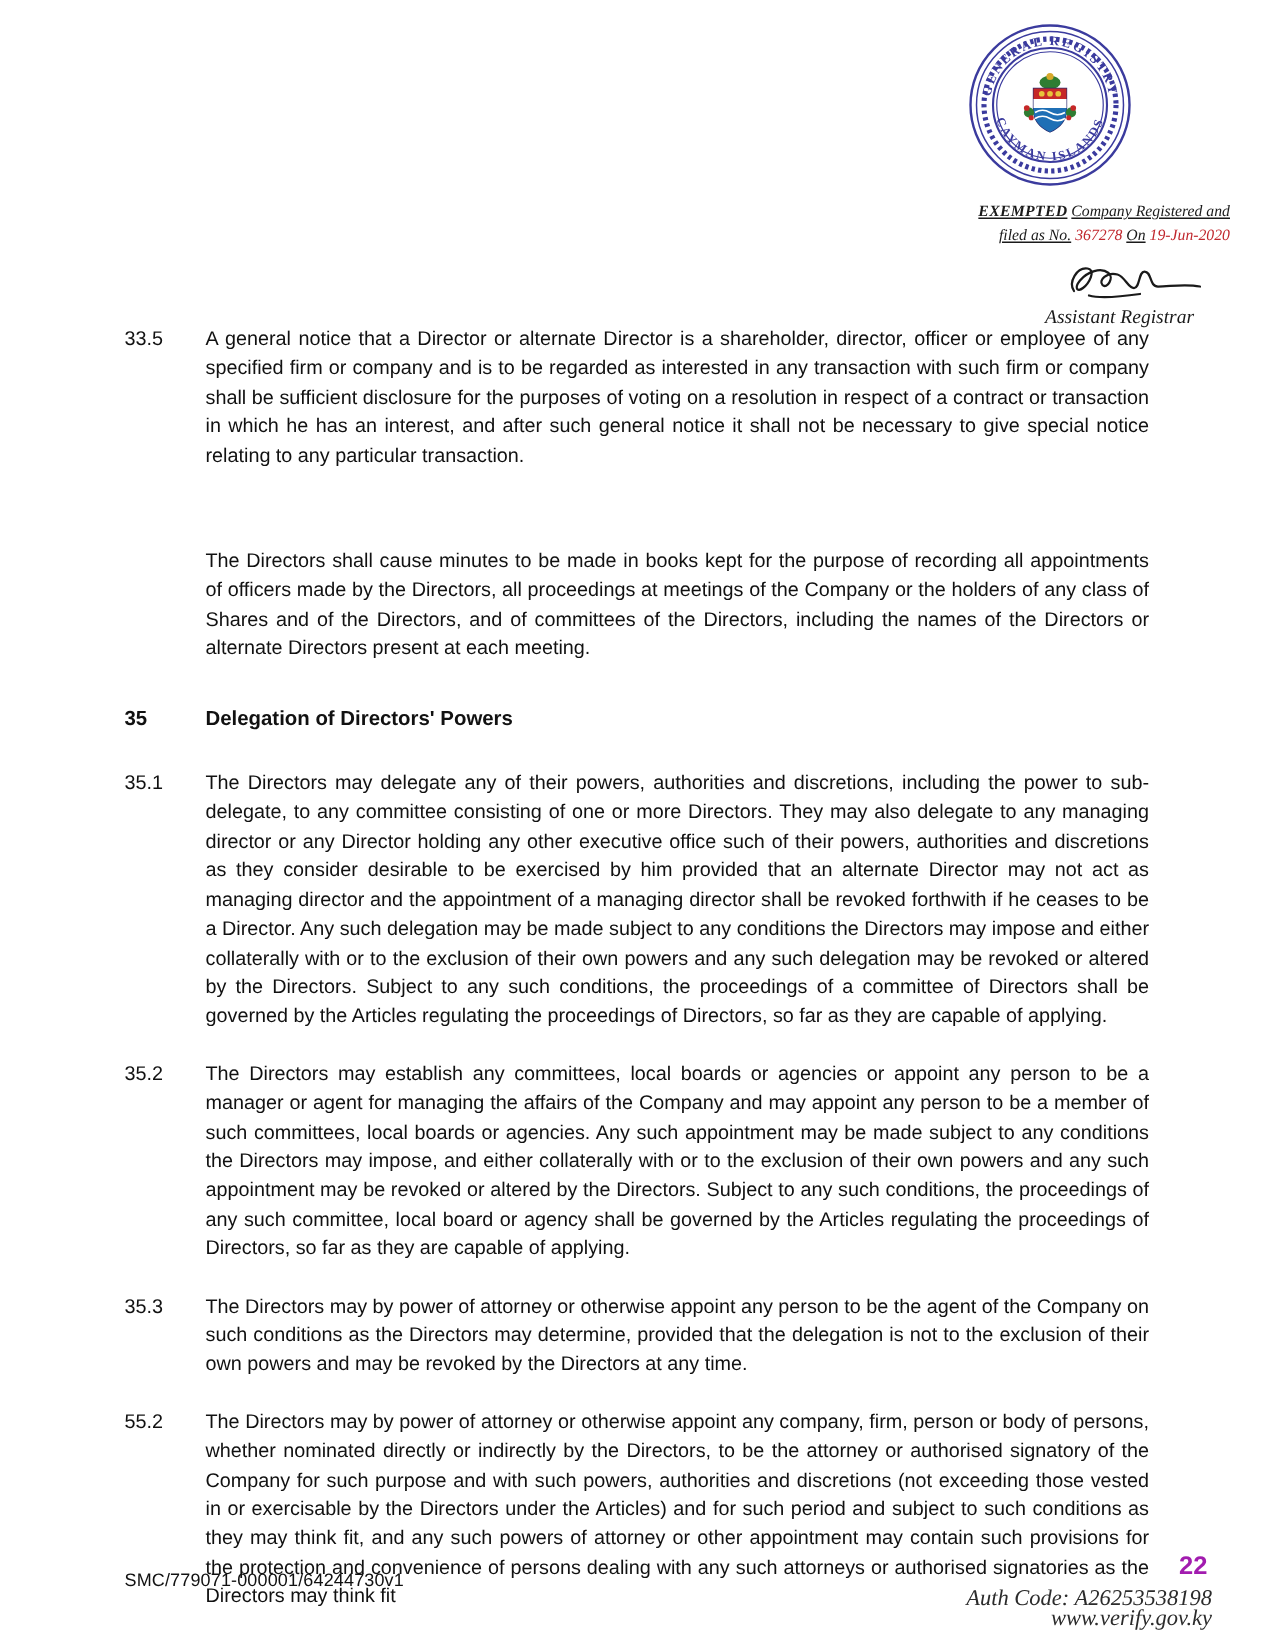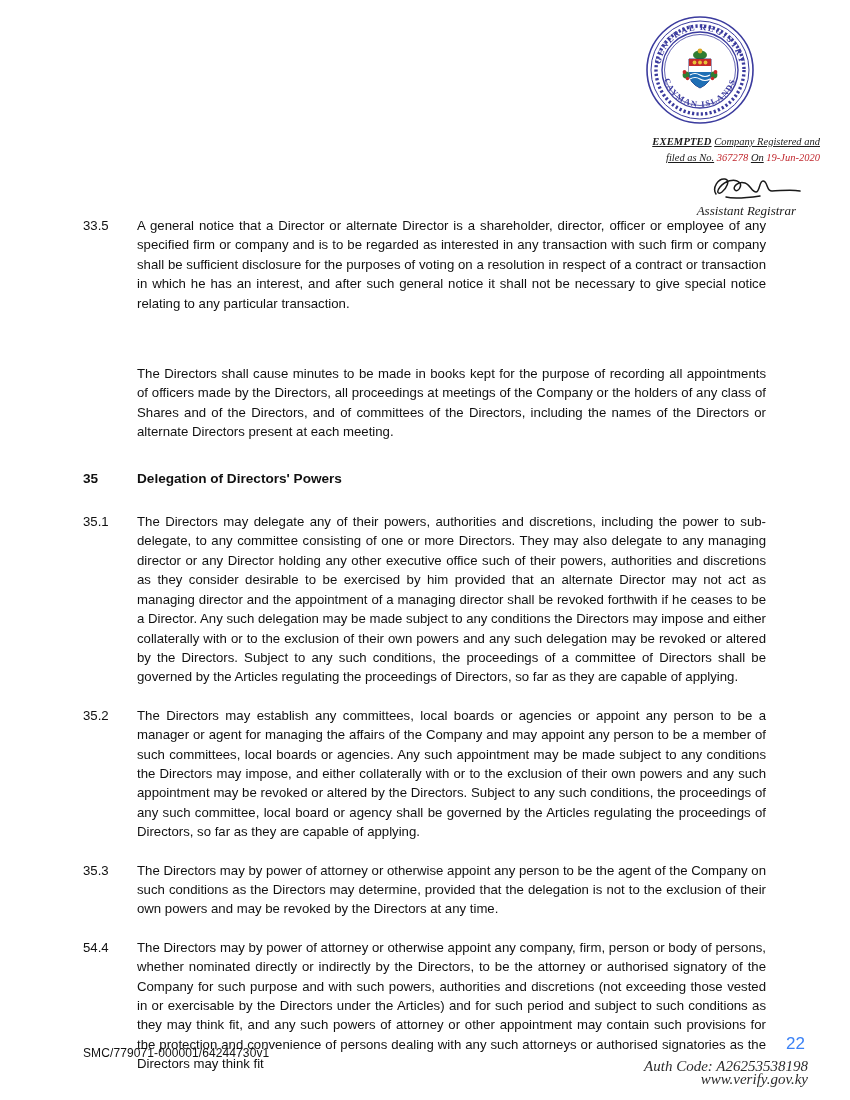"54.4" div.clause-num { text: 54.4 -> 55.2 }
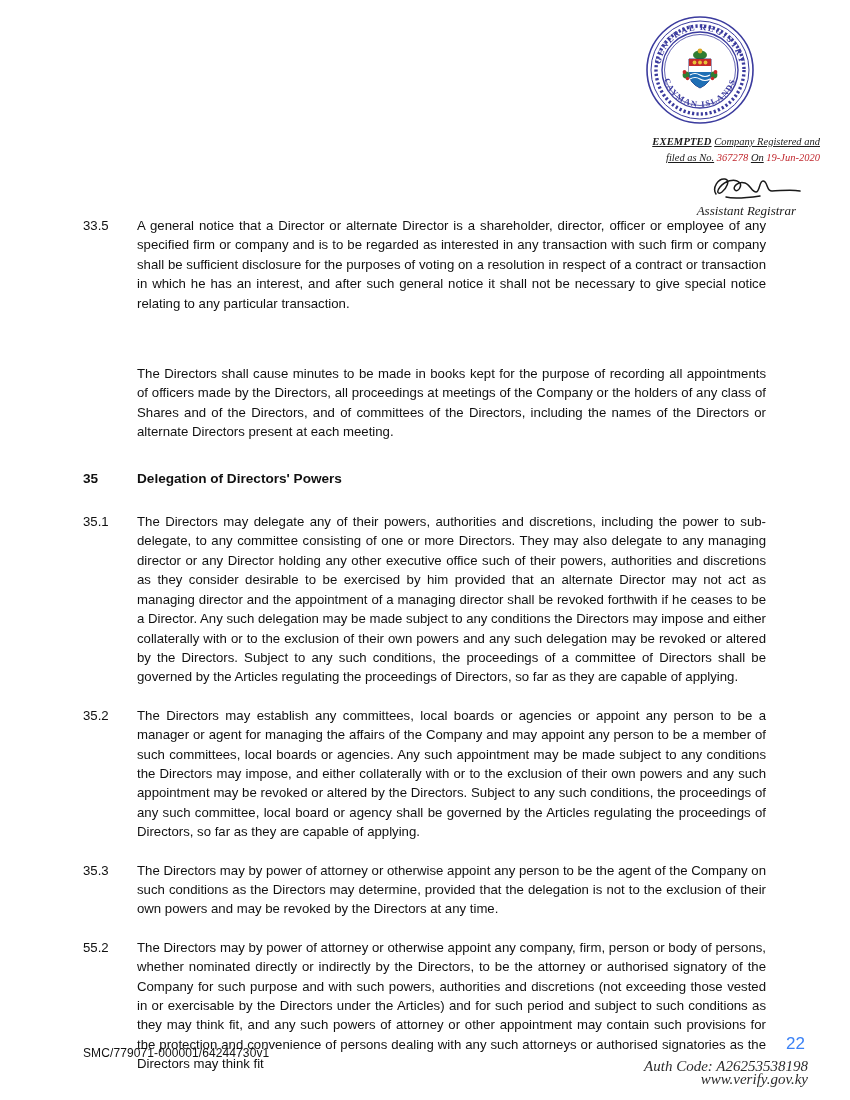"22" .footer-page { color: #3b82f6 -> #a21caf; font-weight: normal -> bold }
